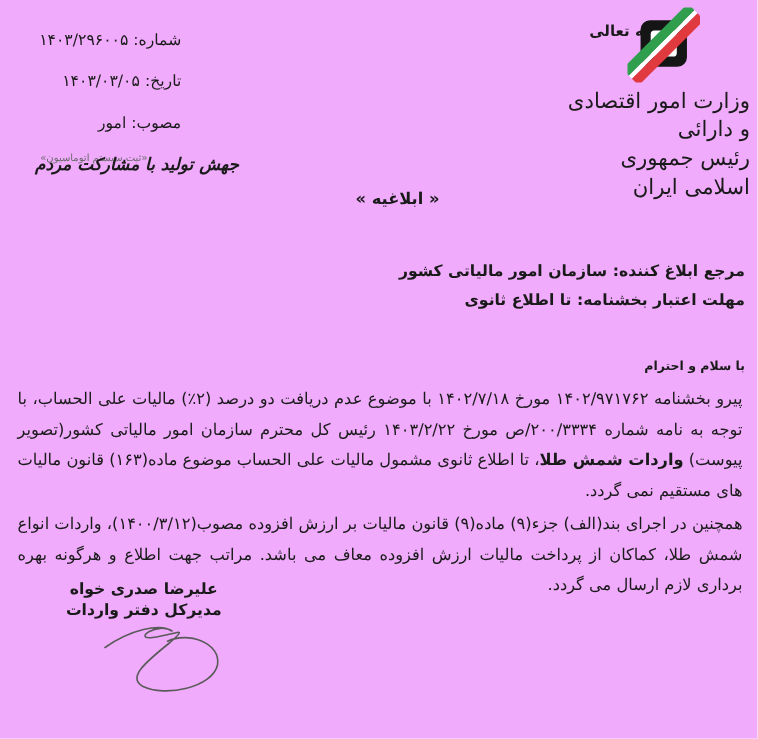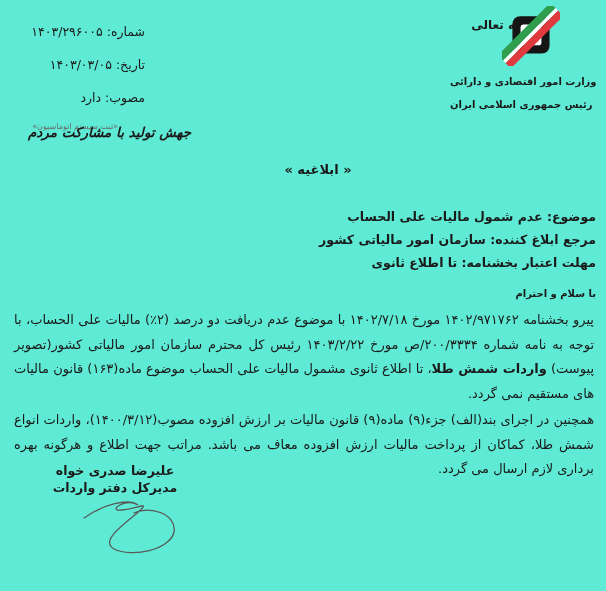"شماره: ۱۴۰۳/۲۹۶۰۰۵" .page { background: #5eead4 -> #f0abfc }
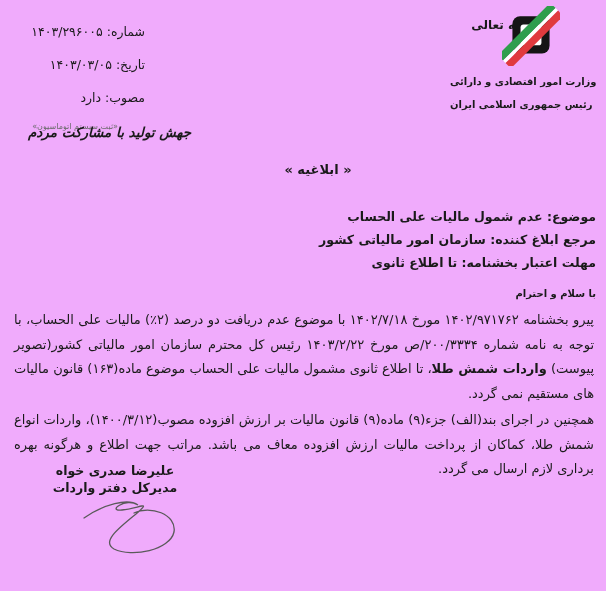"وزارت امور اقتصادی و دارائی" .org-block { font-size: 10px -> 17px; font-weight: bold -> normal; text-align: left -> right }
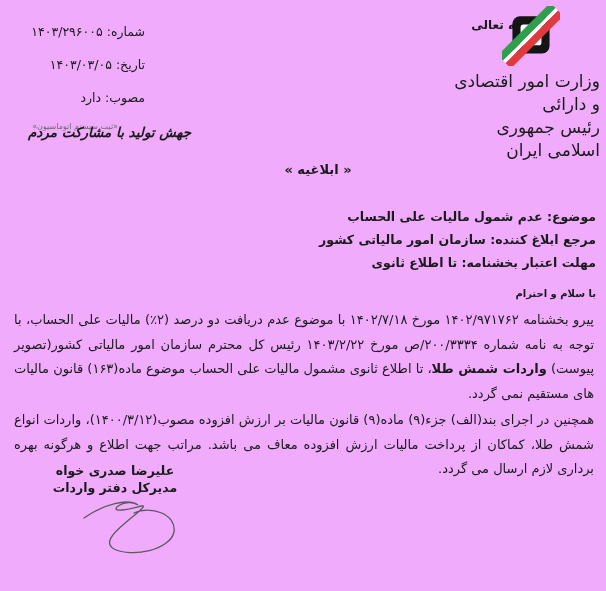"دارد" span { text: دارد -> امور }
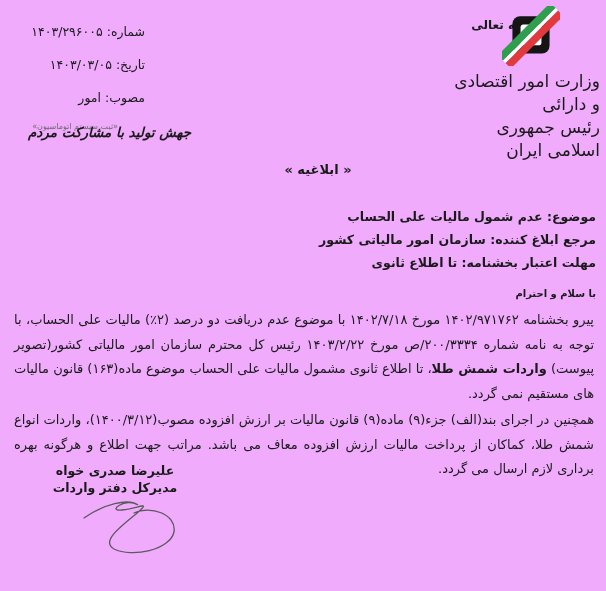"« ابلاغیه »" .notice-title { top: 162px -> 152px }
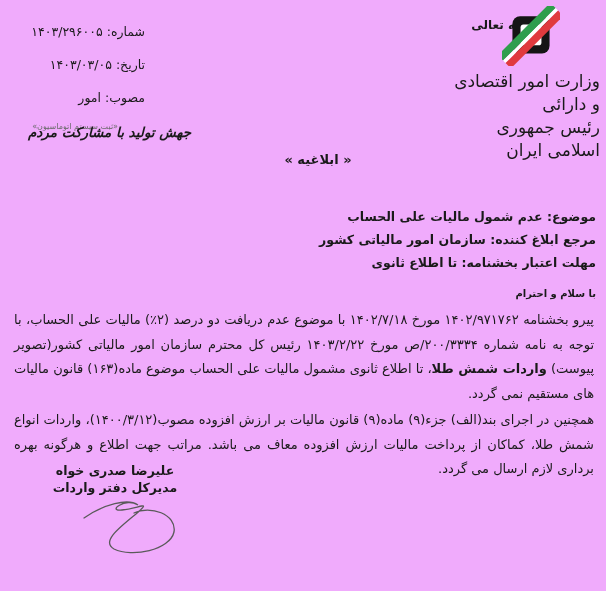"موضوع: عدم شمول مالیات علی" div { html: <div>موضوع: عدم شمول مالیات علی الحساب</div> -> none }
